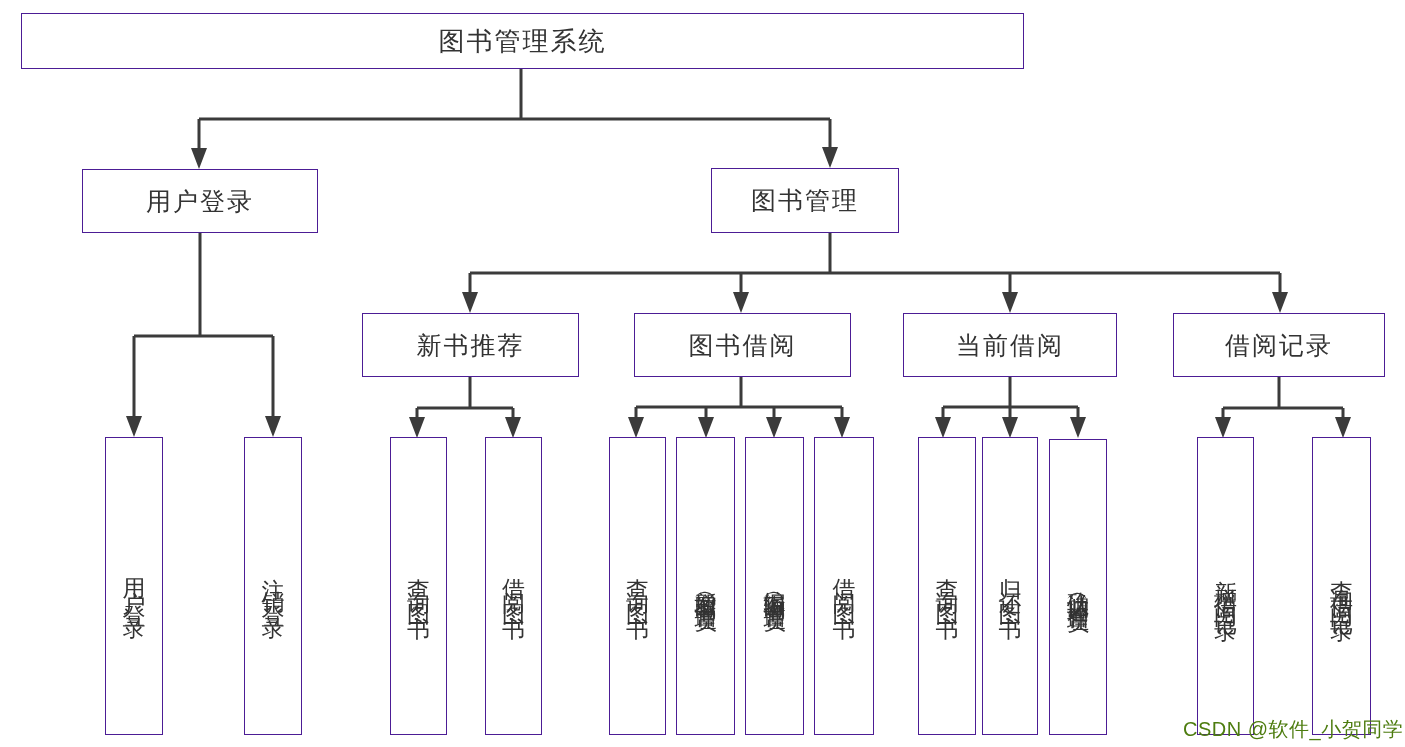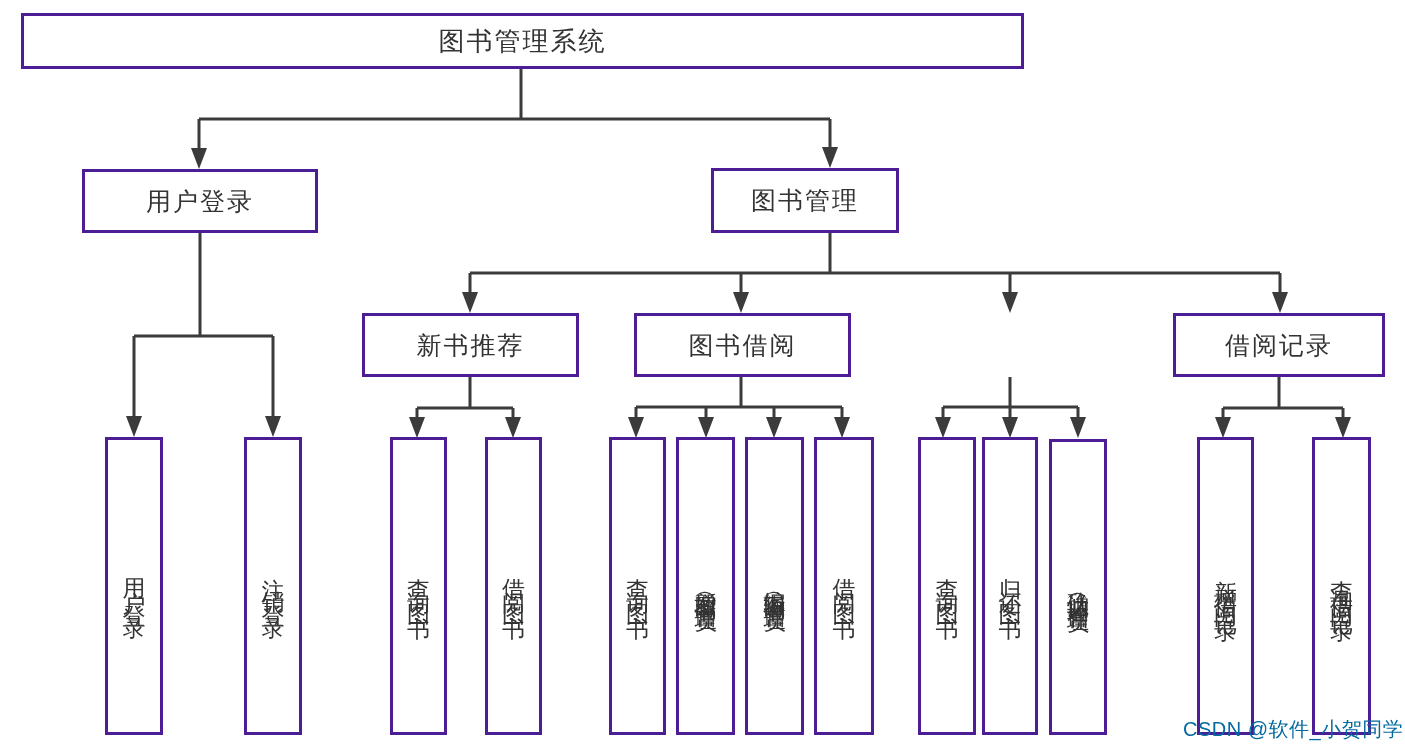"图书管理系统" .box { border: 3px solid #4c1d95 -> 1px solid #4c1d95 }
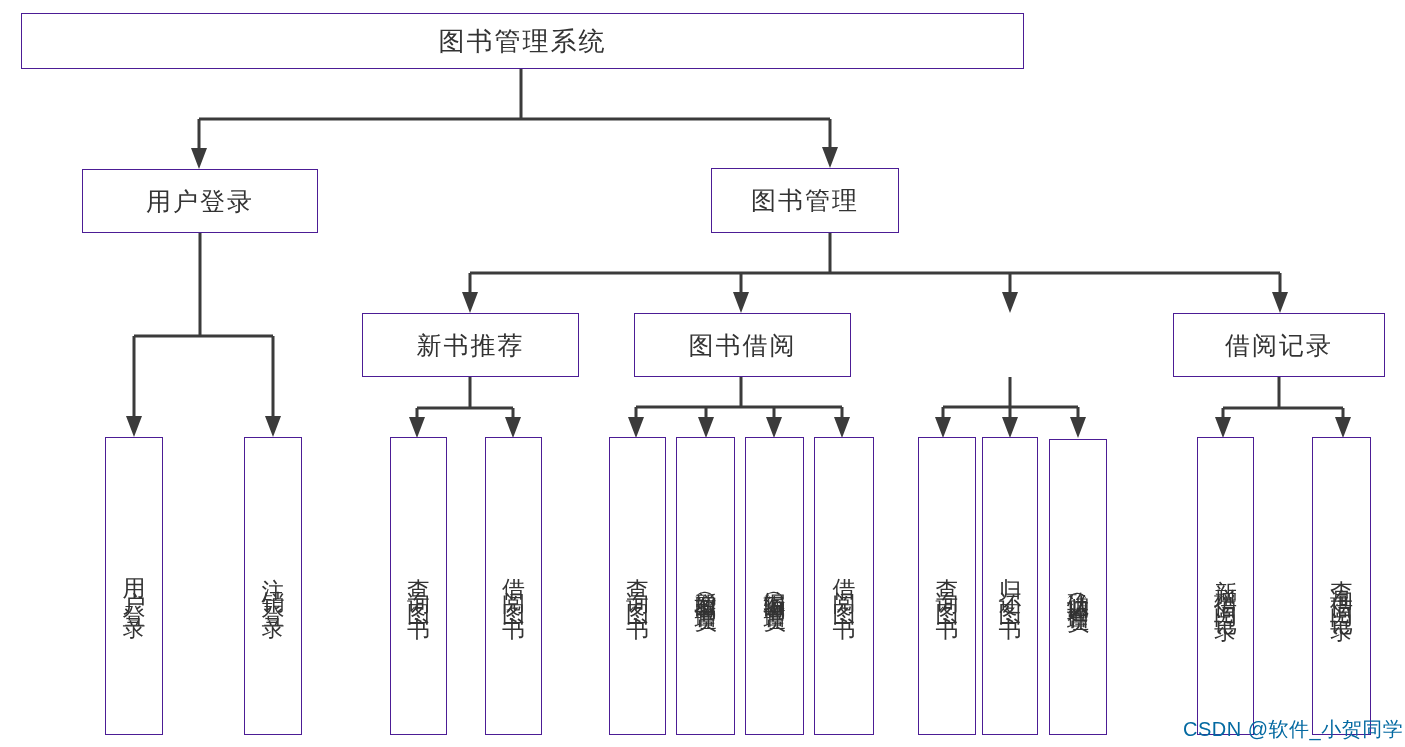"当前借阅" div.box { html: none -> <div>当前借阅</div> }
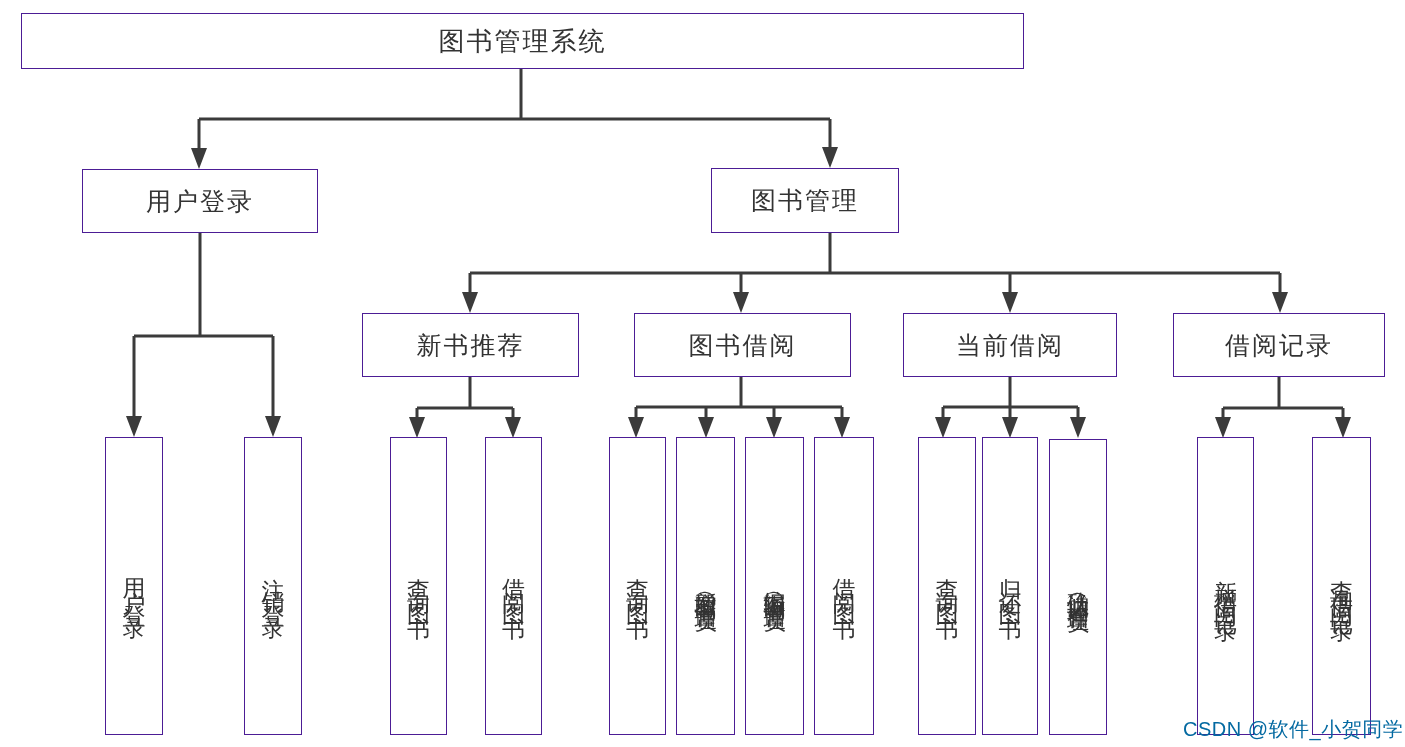"CSDN @软件_小贺同学" .watermark { color: #0369a1 -> #4d7c0f }
